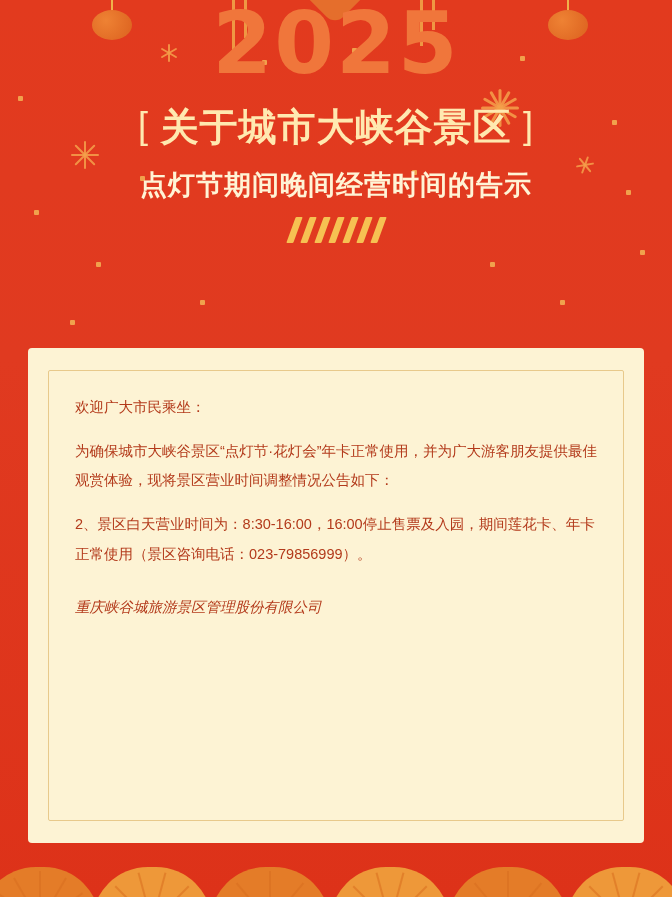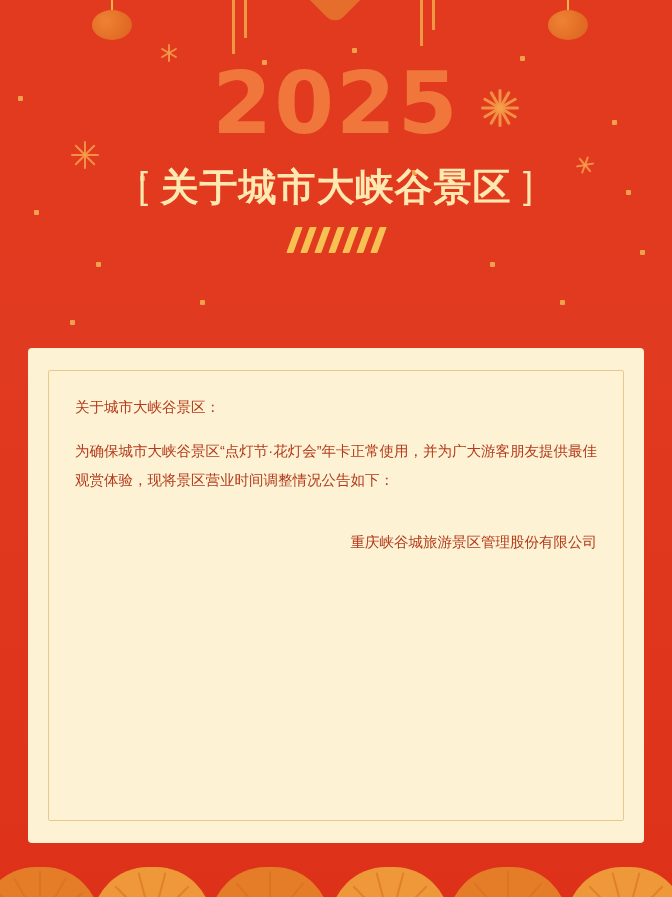"2025" .header { padding-top: 60px -> none }
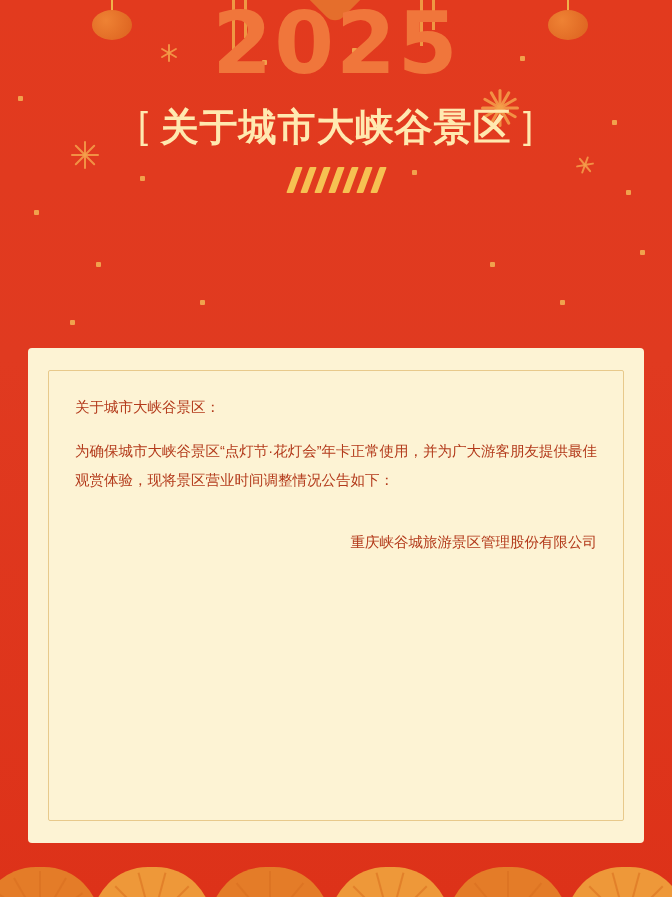"点灯节期间晚间经营时间的告示" div.title-2 { html: none -> <div>点灯节期间晚间经营时间的告示</div> }
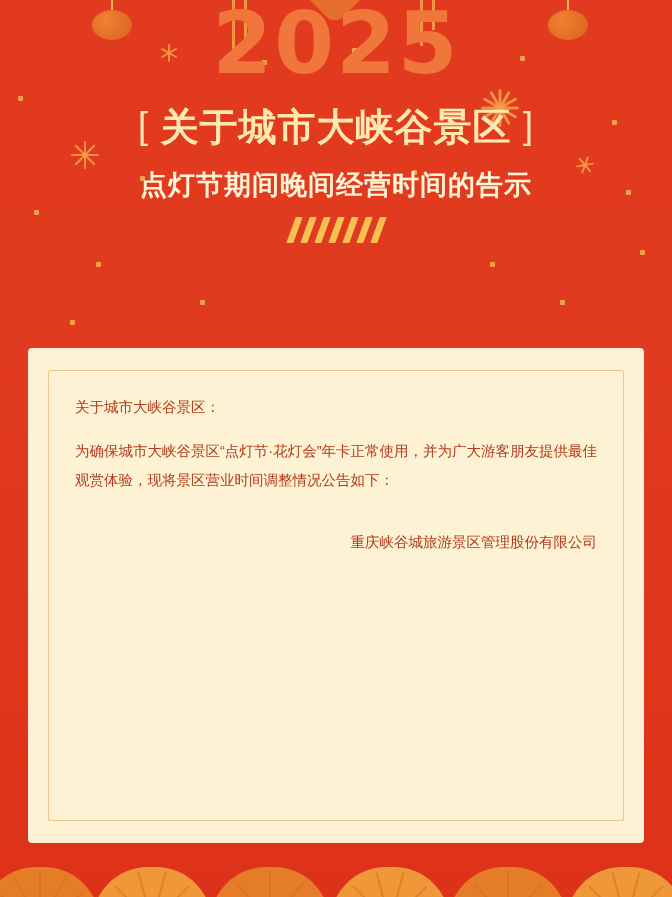"关于城市大峡谷景区：" p.p { text: 关于城市大峡谷景区 -> 欢迎广大市民乘坐 }
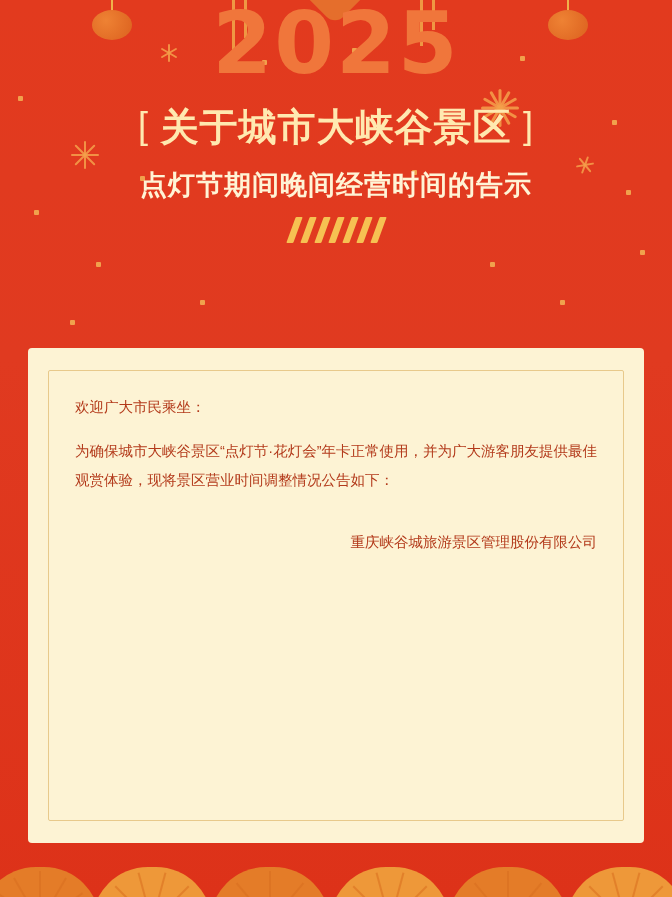"2、景区白天营业时间为：8:30-16:00，16:00停止售票及入园，期间莲花" p.p { html: none -> <p>2、景区白天营业时间为：8:30-16:00，16:00停止售票及入园，期间莲花卡、年卡正常使用（景区咨询电话：023-79856999）。</p> }
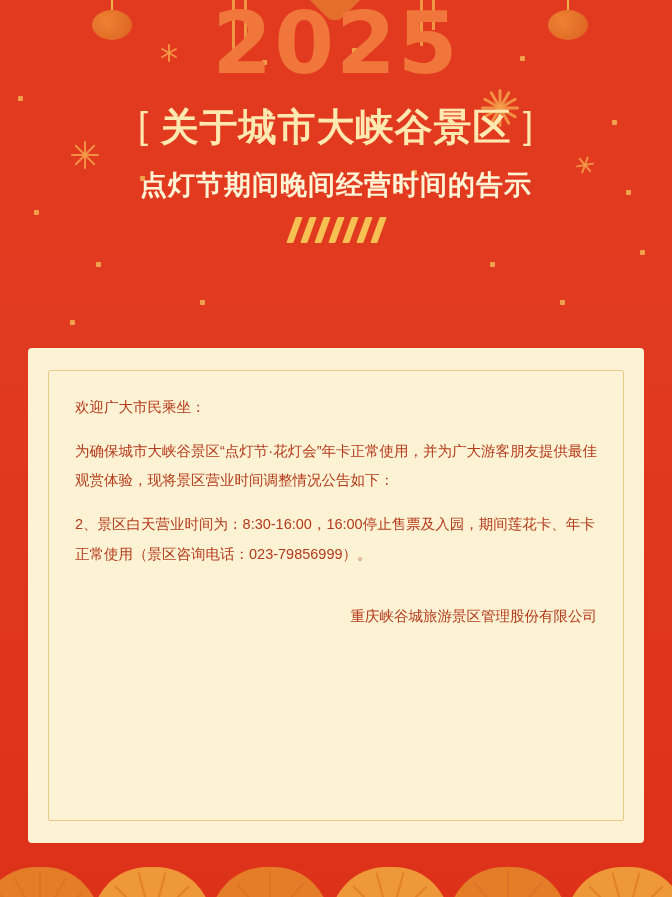"重庆峡谷城旅游景区管理股份有限公司" .signature { font-style: none -> italic; margin-top: 33px -> 24px; text-align: right -> none }
